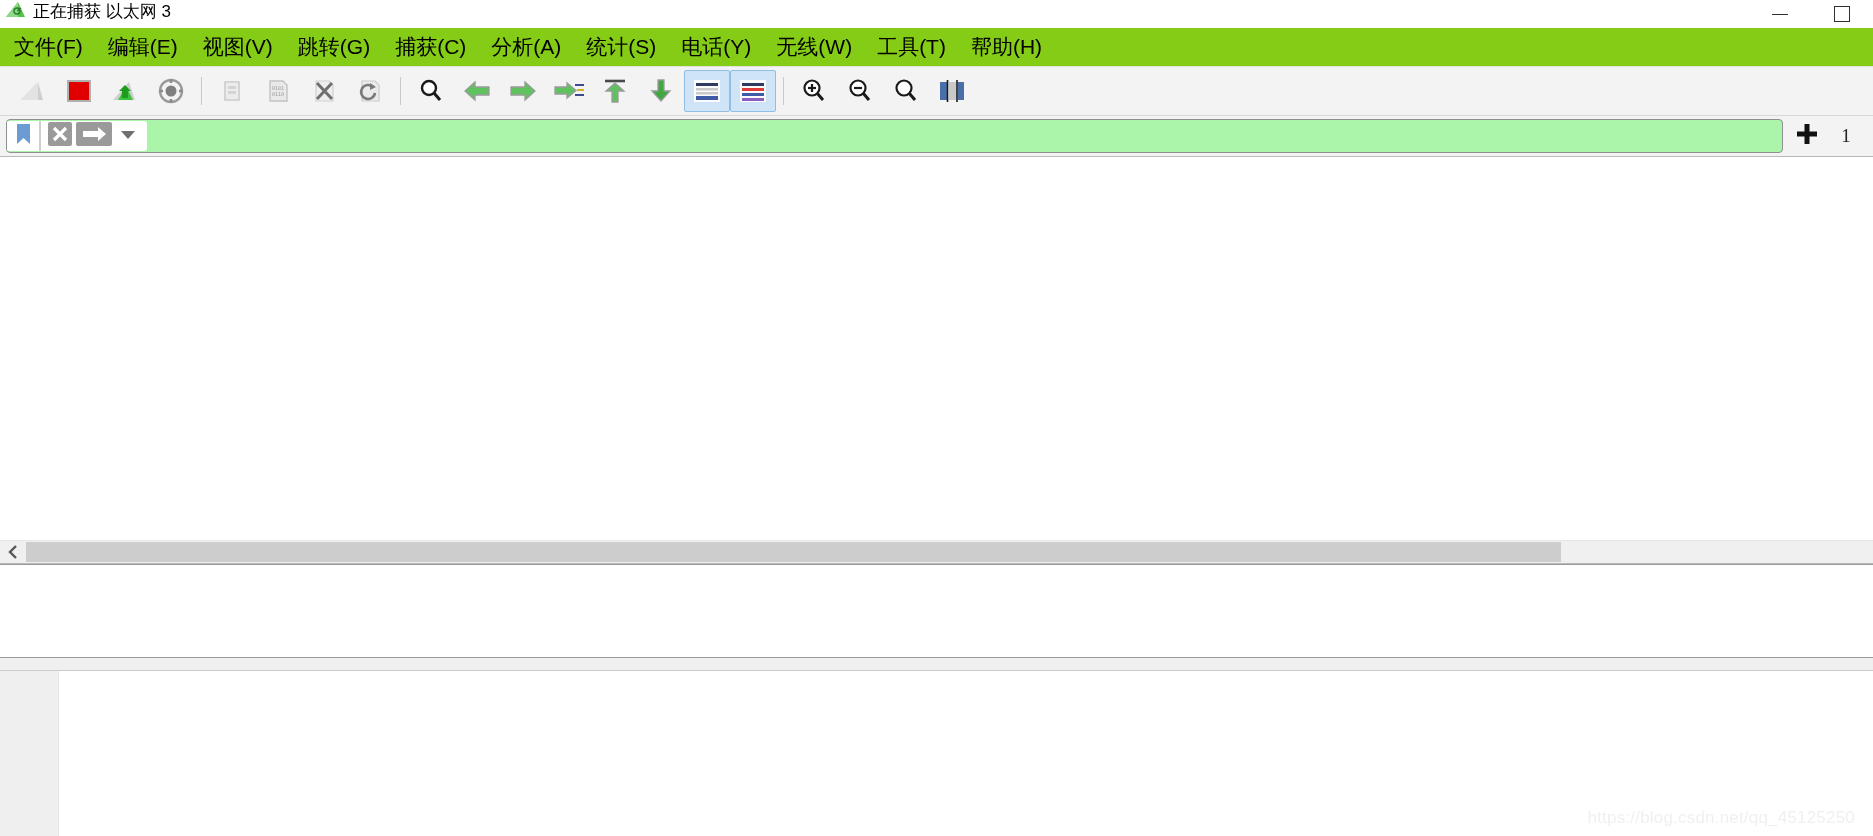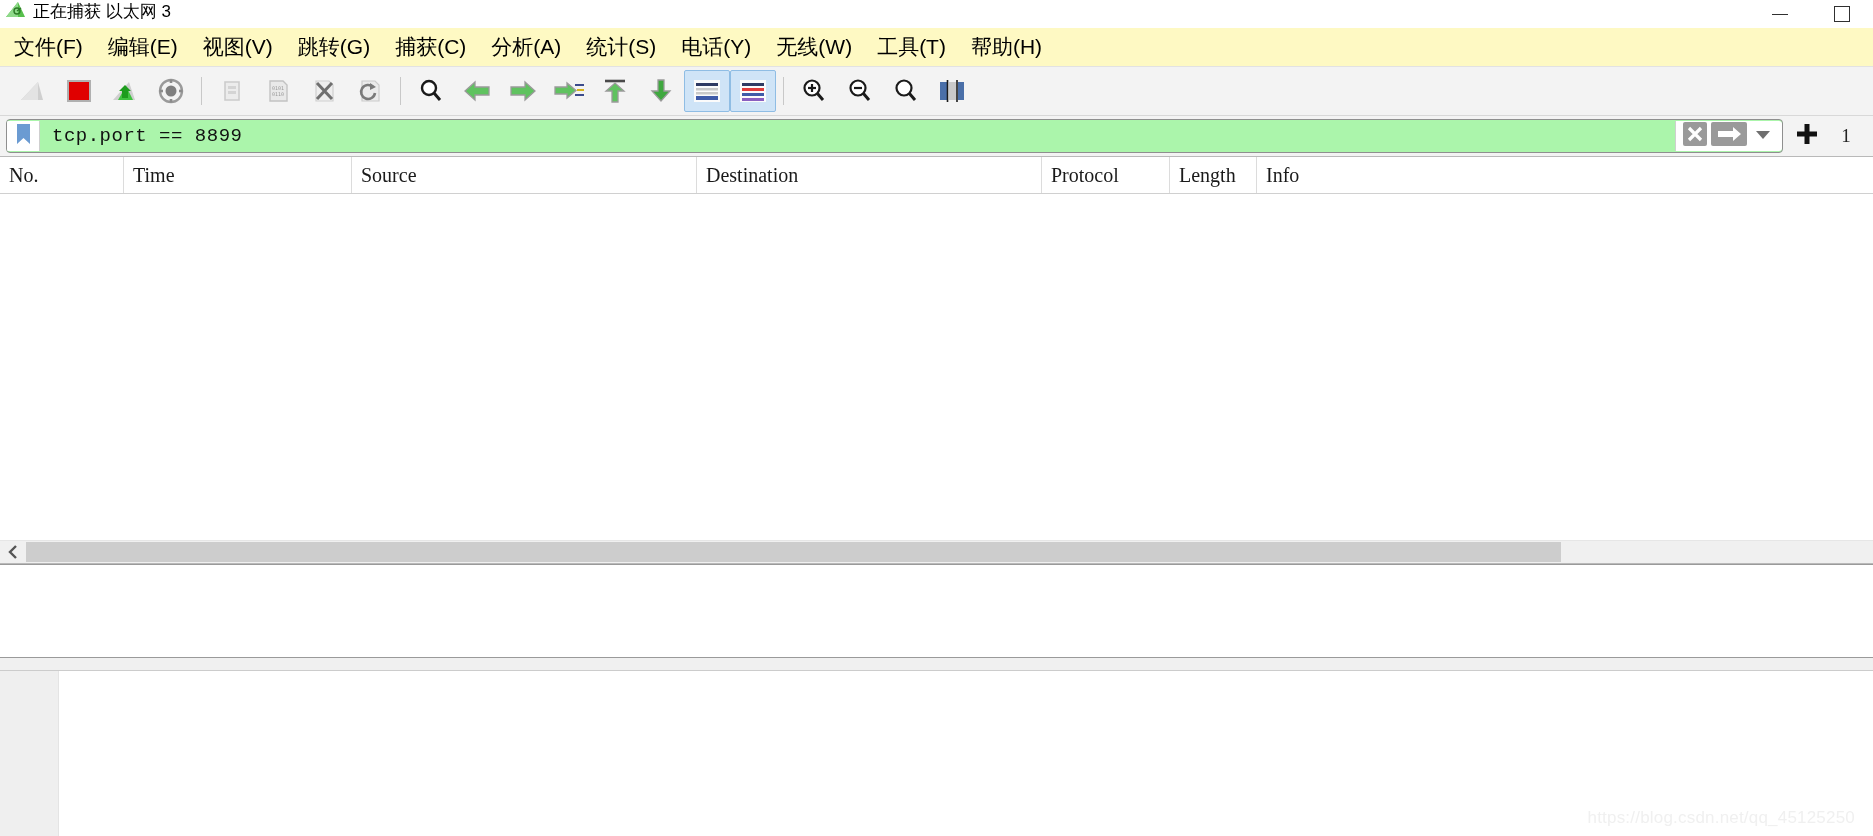"文件(F)" .menubar { background: #fef9c3 -> #84cc16 }
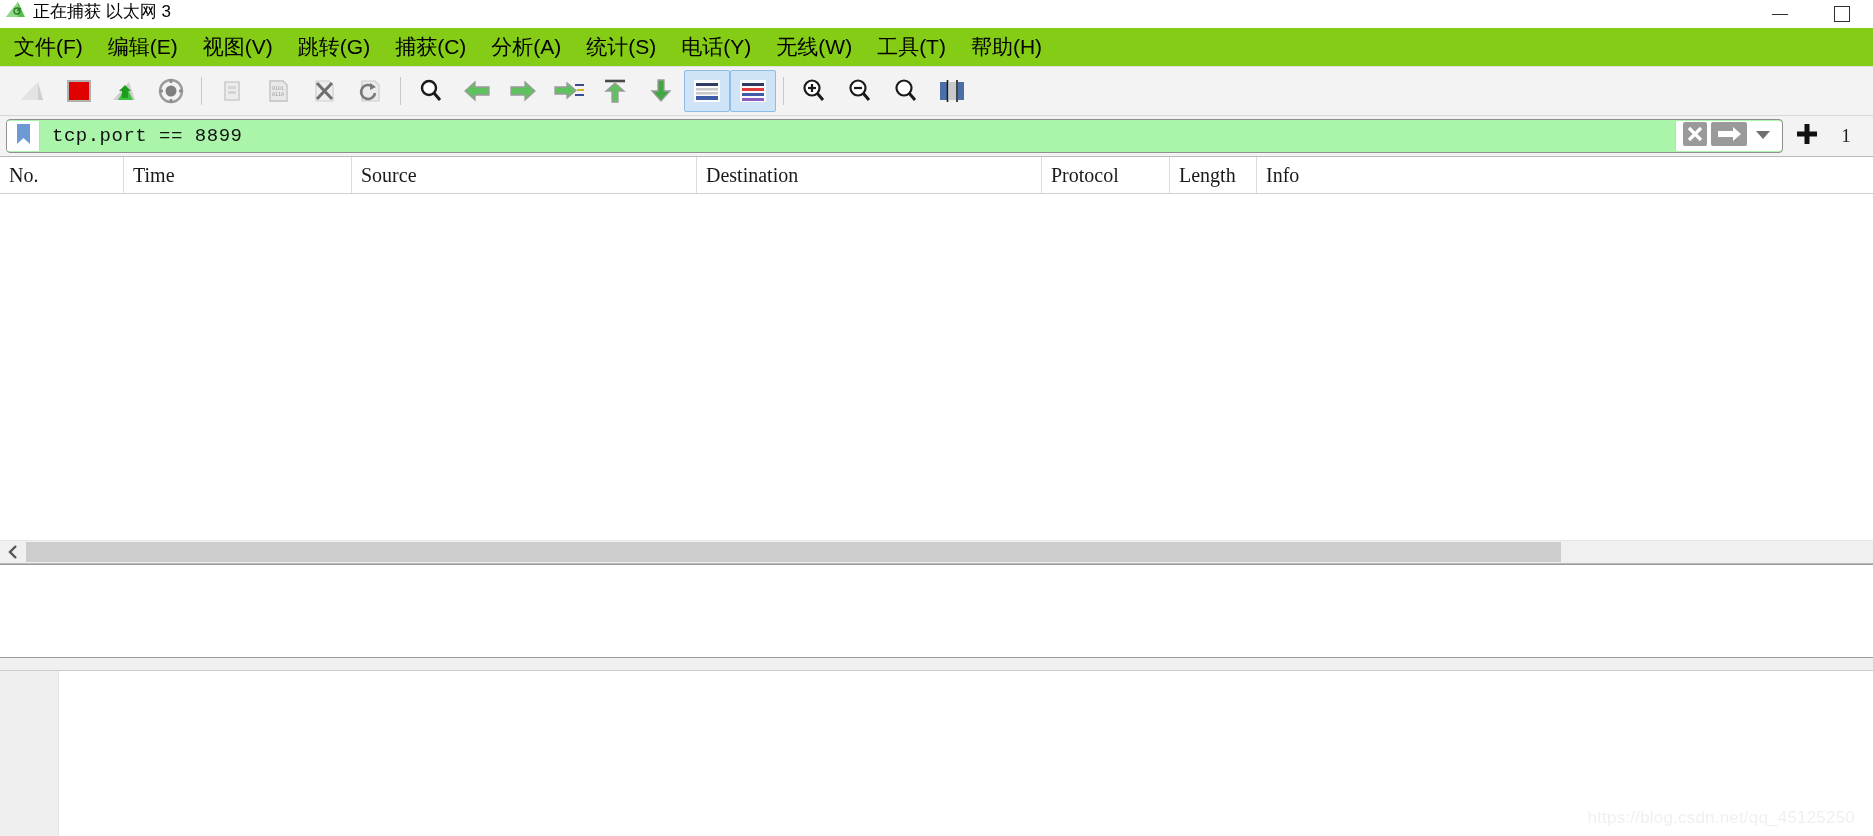"tcp.port == 8899" div.filter-text { html: <div>tcp.port == 8899</div> -> none }
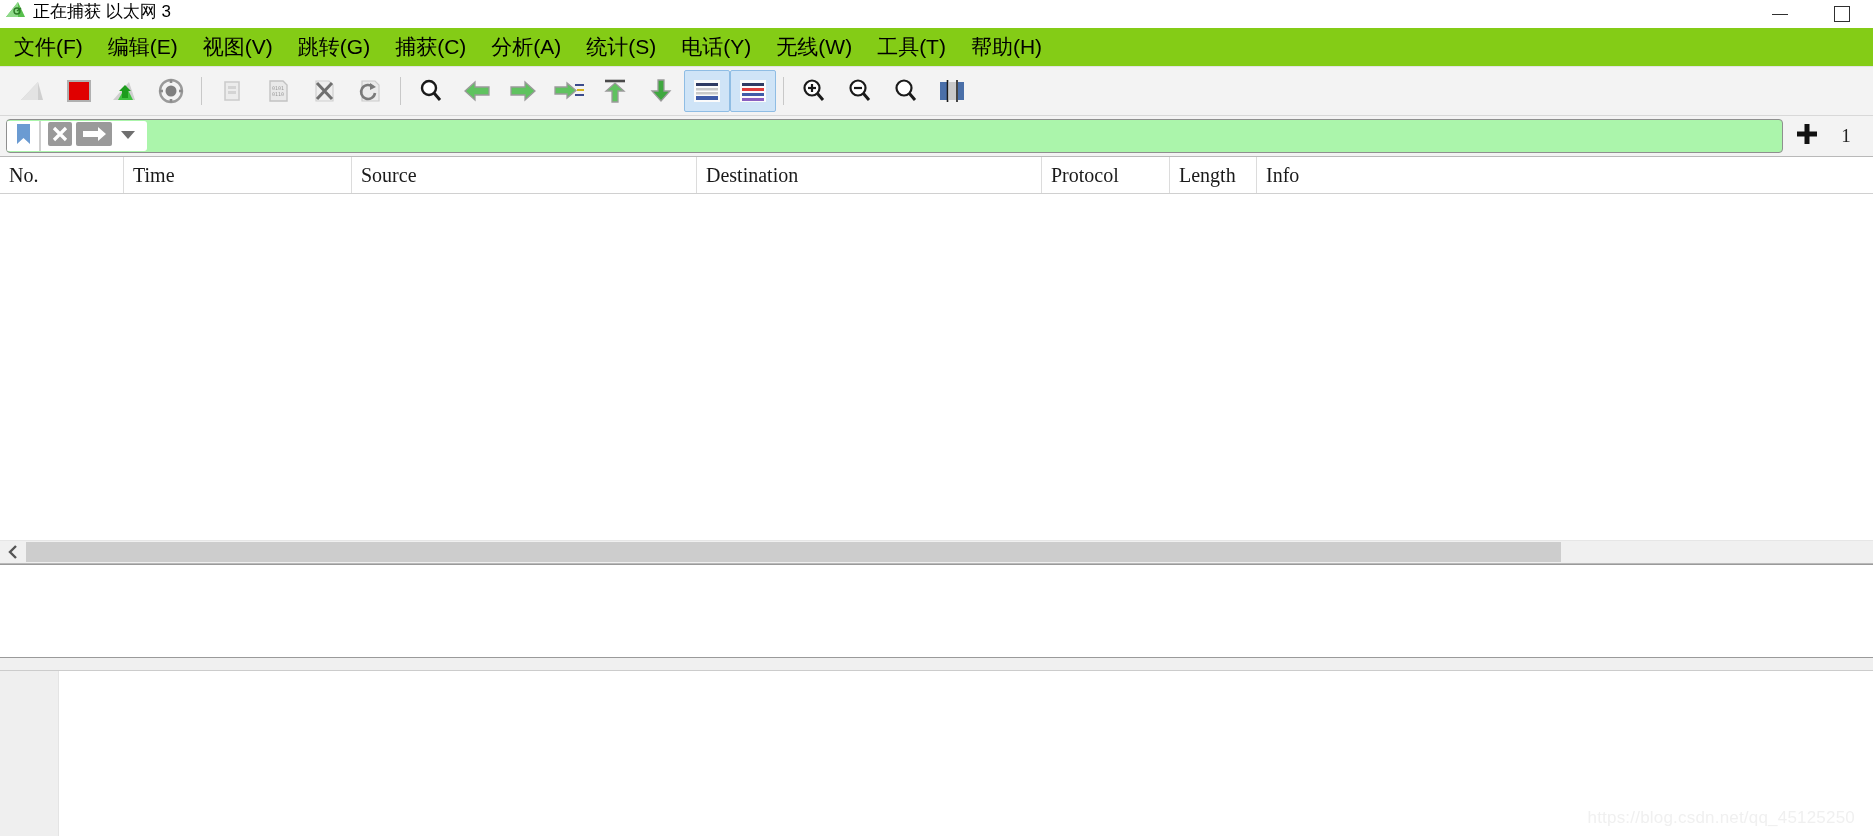"No." div.col-header { html: <div> <div>No.</div> <div>Time</div> <div>Source</div> <div>Destination</div> <div>Protocol</div> <div>Length</div> <div>Info</div> </div> -> none }
